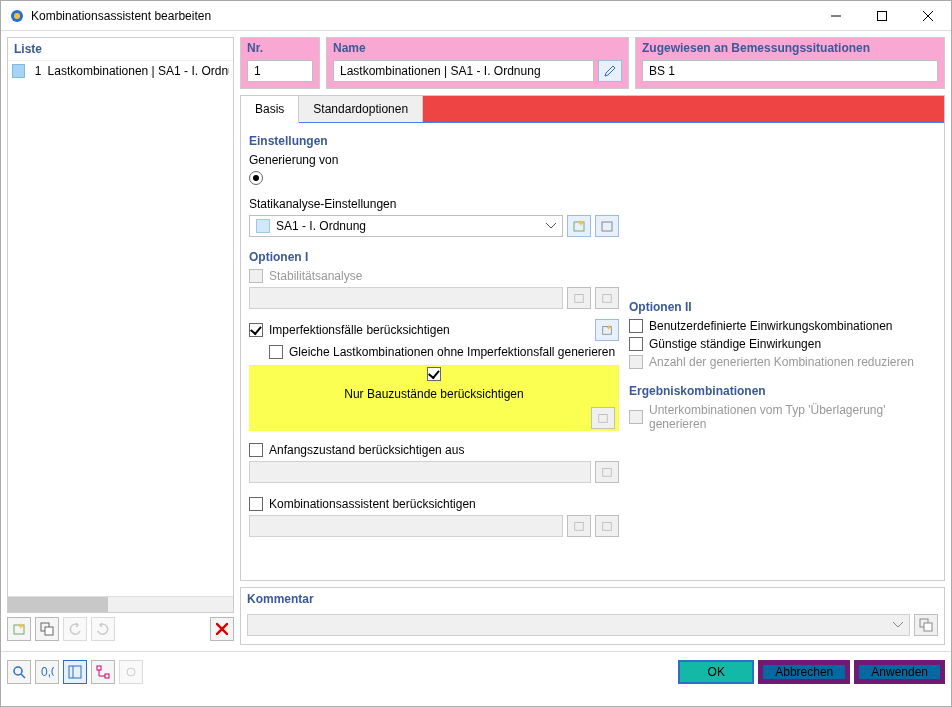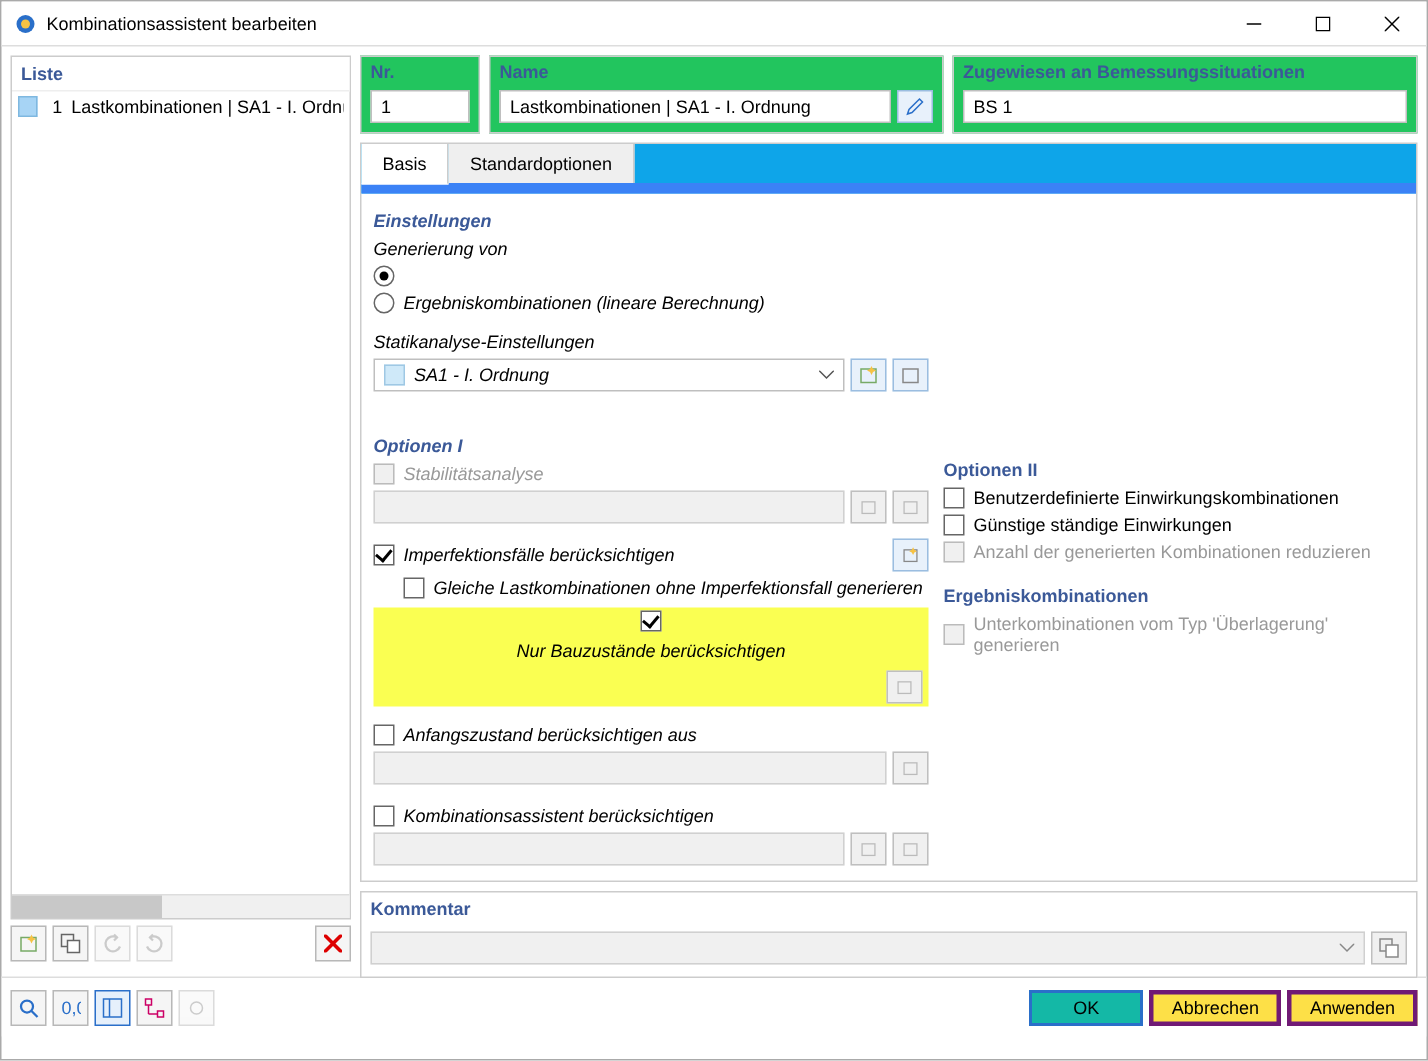"Nr." .fieldbox { background: #22c55e -> #f9a8d4 }
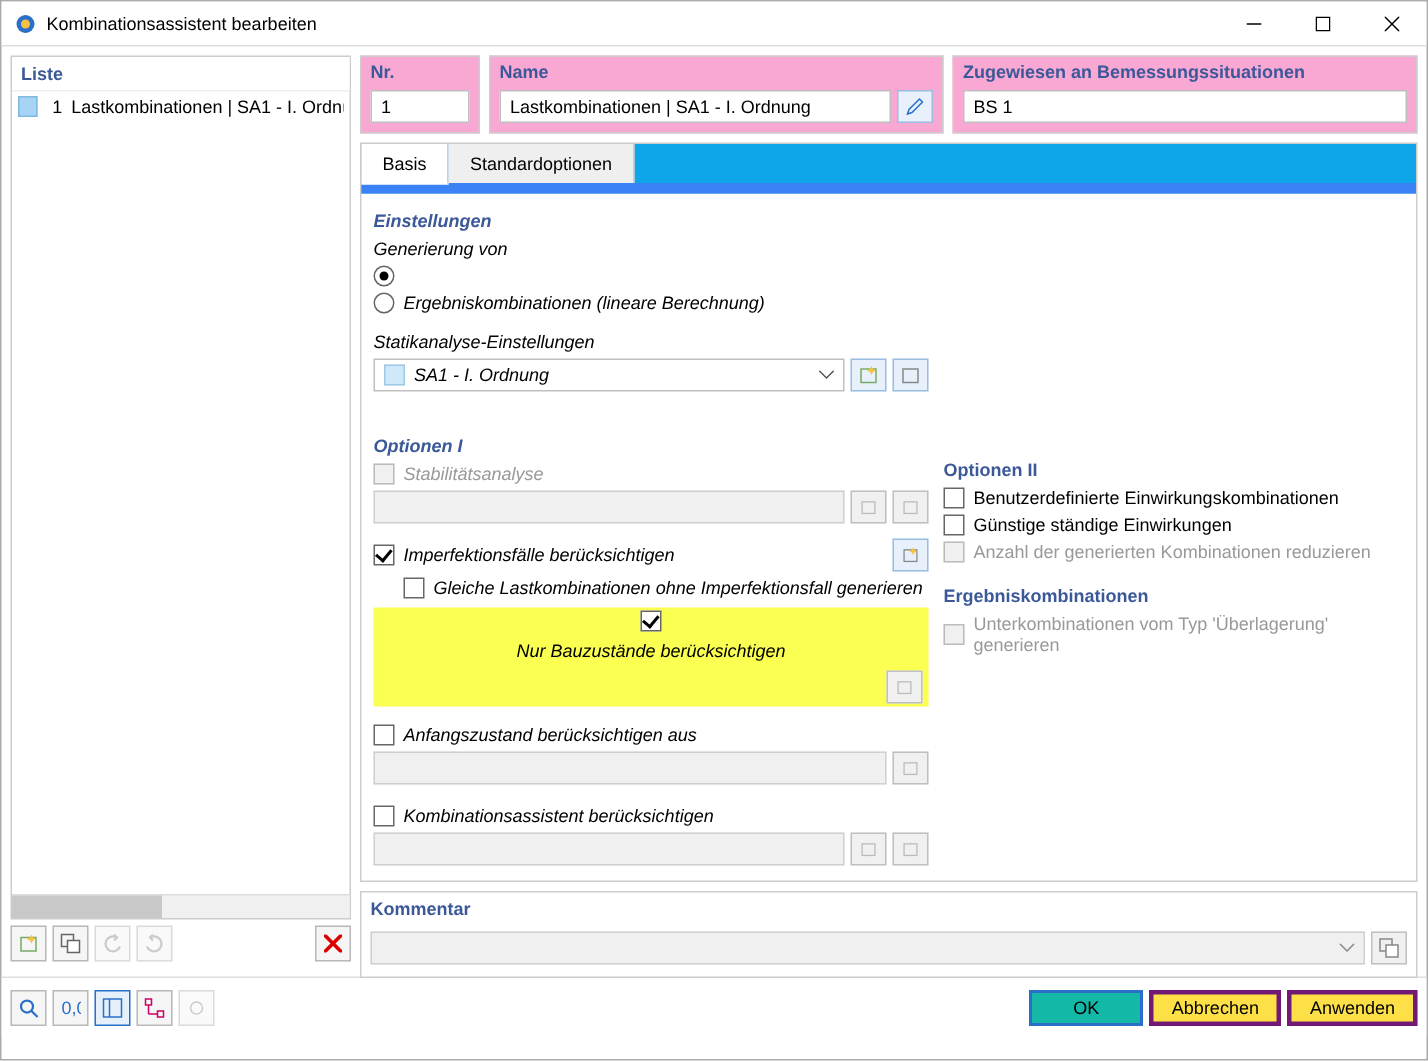"Basis" .tab-strip { background: #0ea5e9 -> #ef4444; border-bottom: 7px solid #3b82f6 -> 1px solid #3b82f6 }
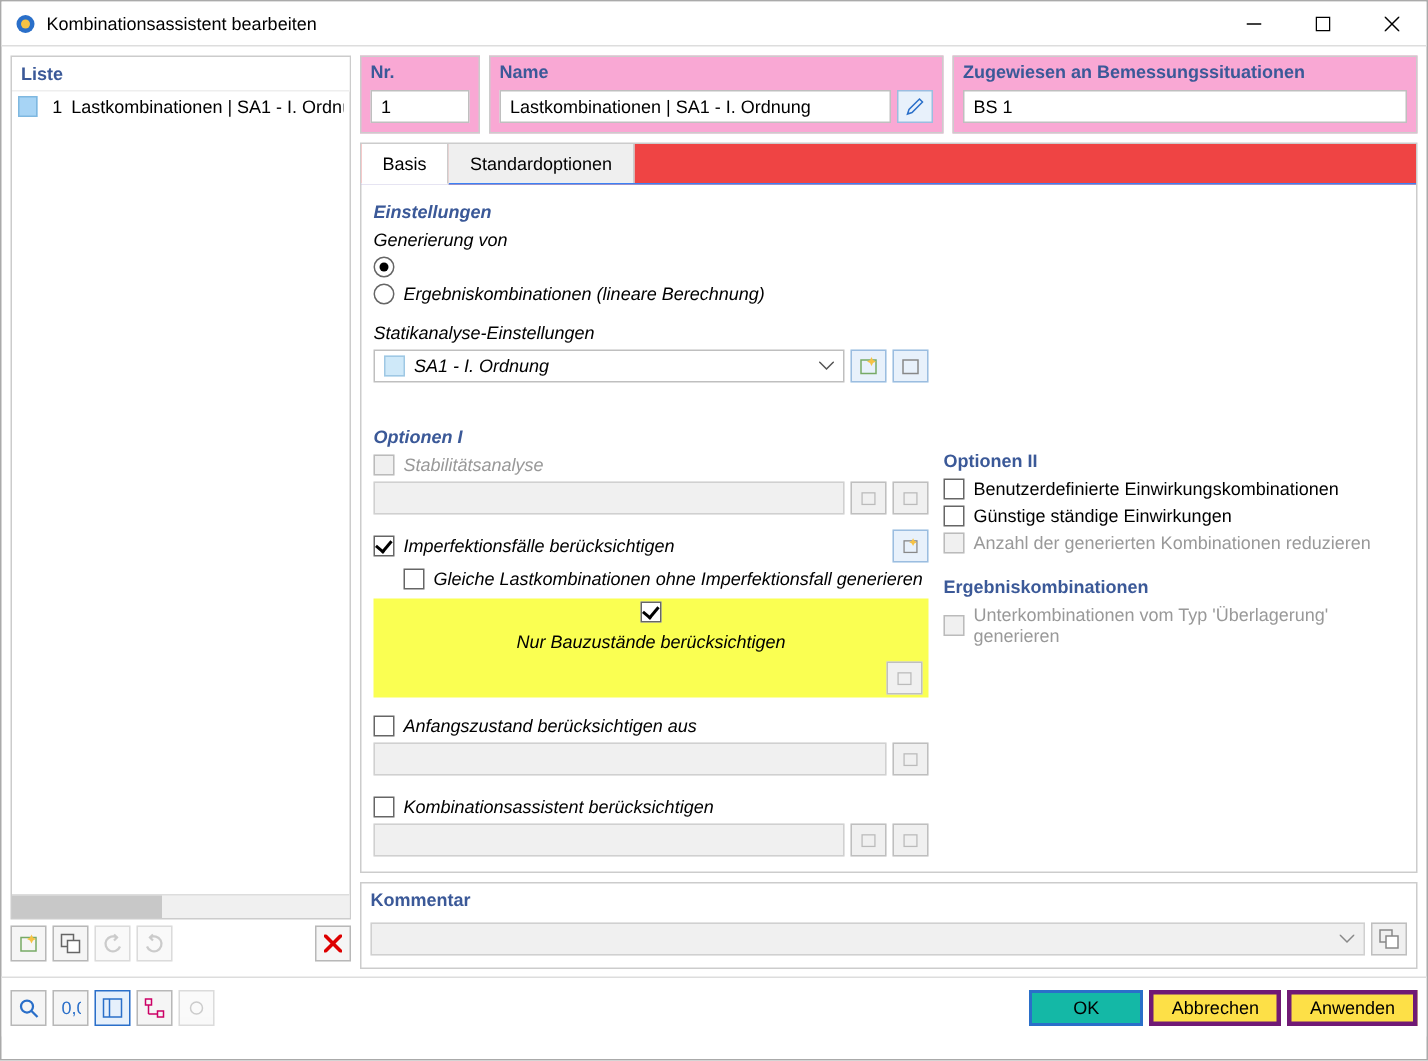"Einstellungen" .content-left { font-style: italic -> none; gap: 24px -> 8px }
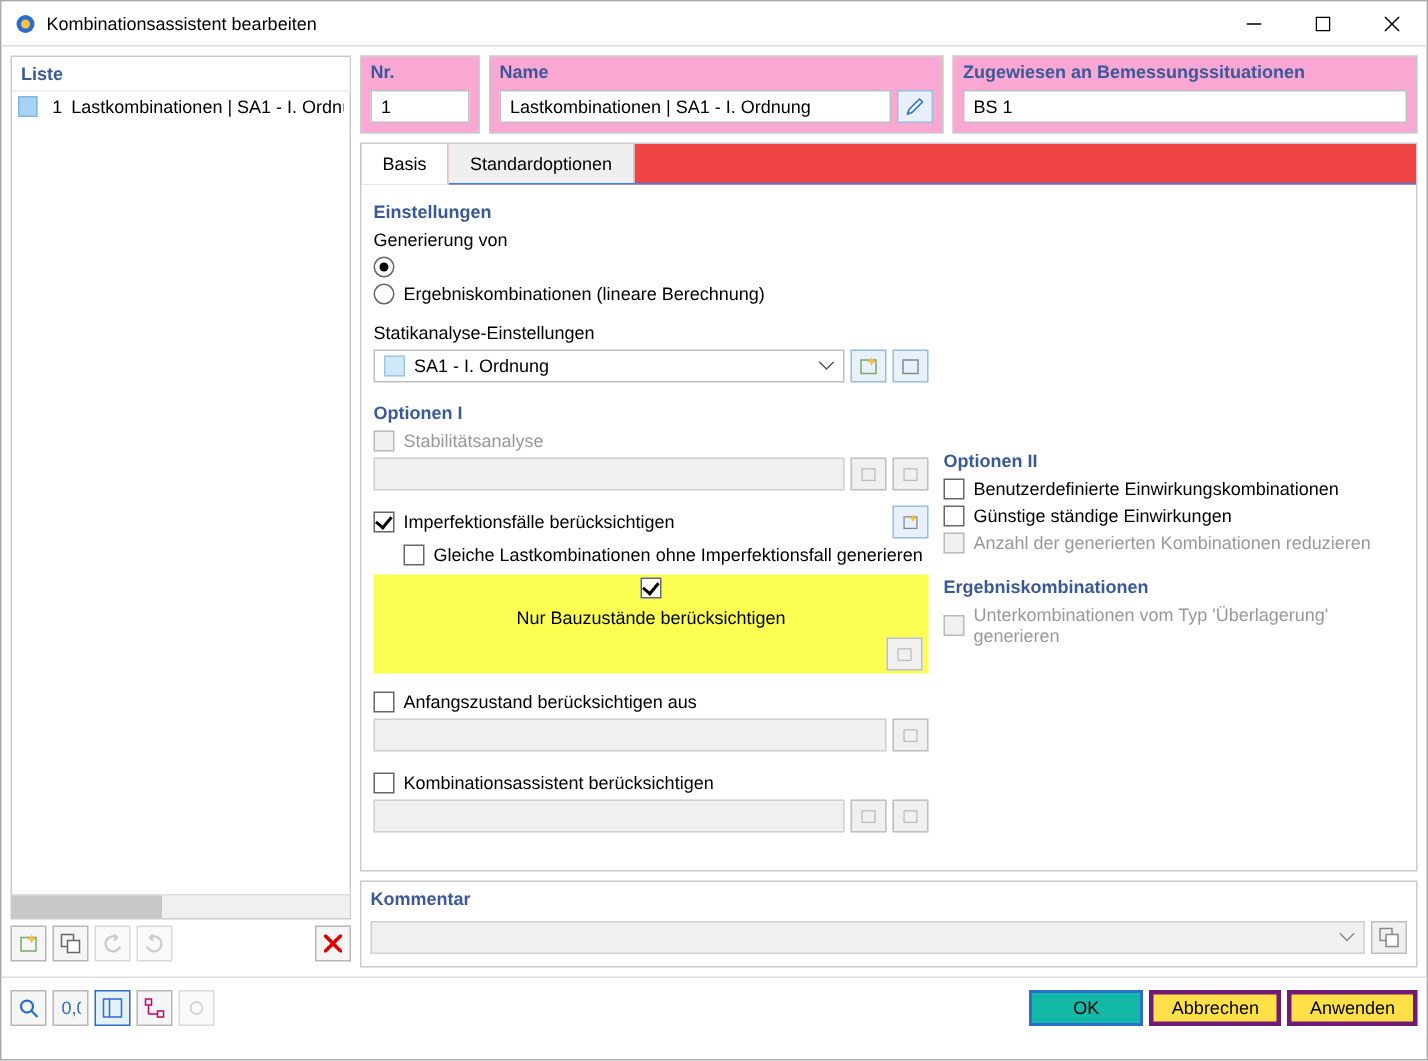"Ergebniskombinationen (lineare" div.row { html: <div> <span></span> <span>Ergebniskombinationen (lineare Berechnung)</span> </div> -> none }
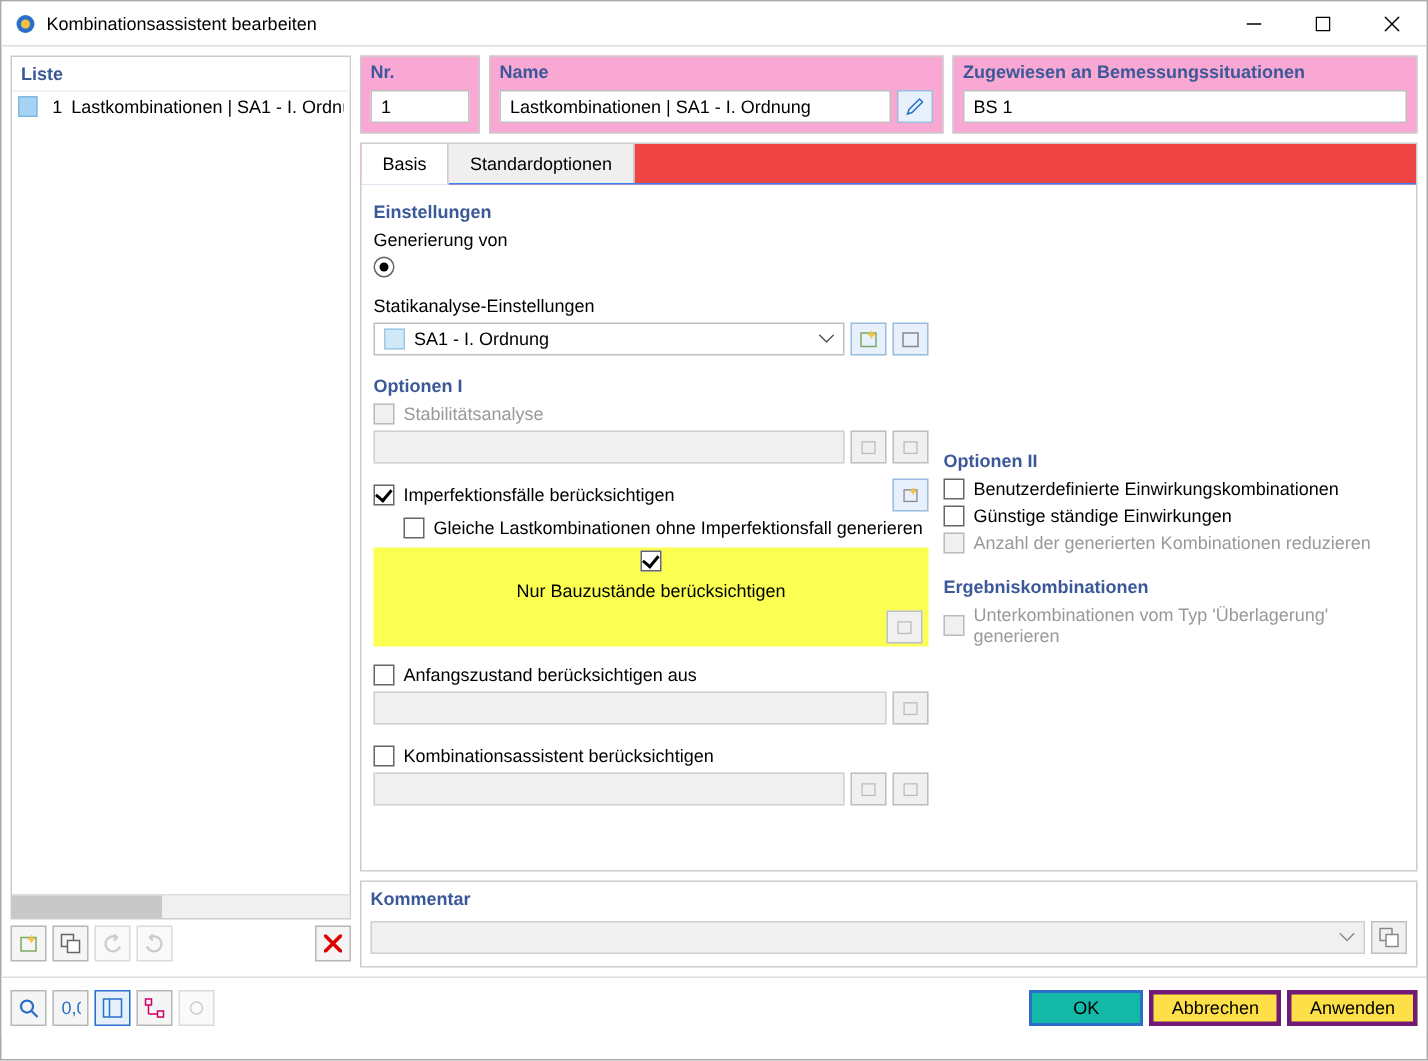"Abbrechen" .bigbtn { background: #fde047 -> #0369a1; border: 3px solid #701a75 -> 5px solid #701a75 }
